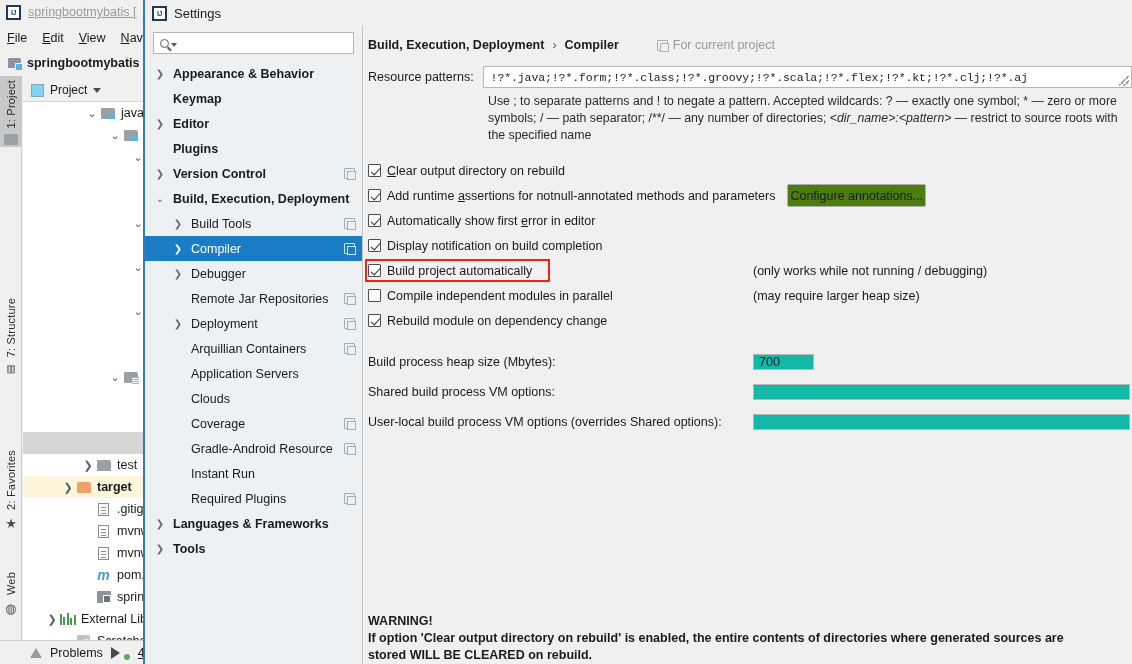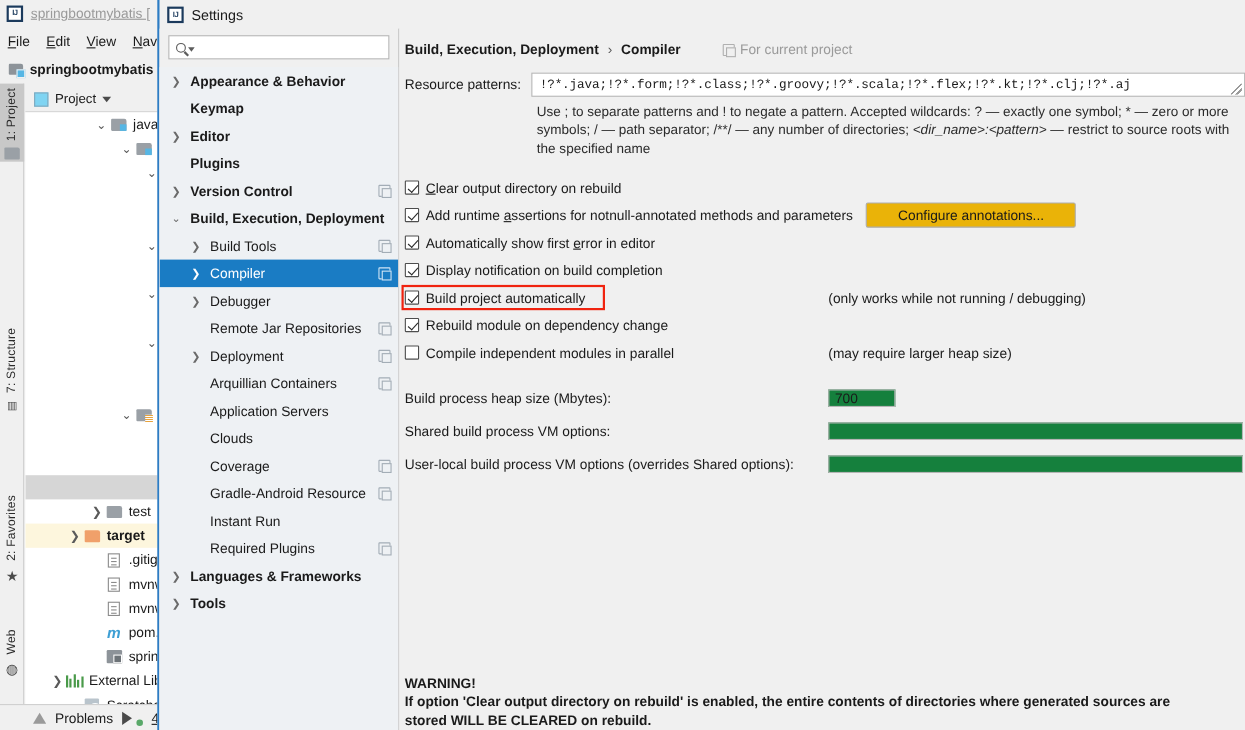"Configure annotations..." .btn { background: #eab308 -> #4d7c0f; padding: 0 28px -> 0 2px }
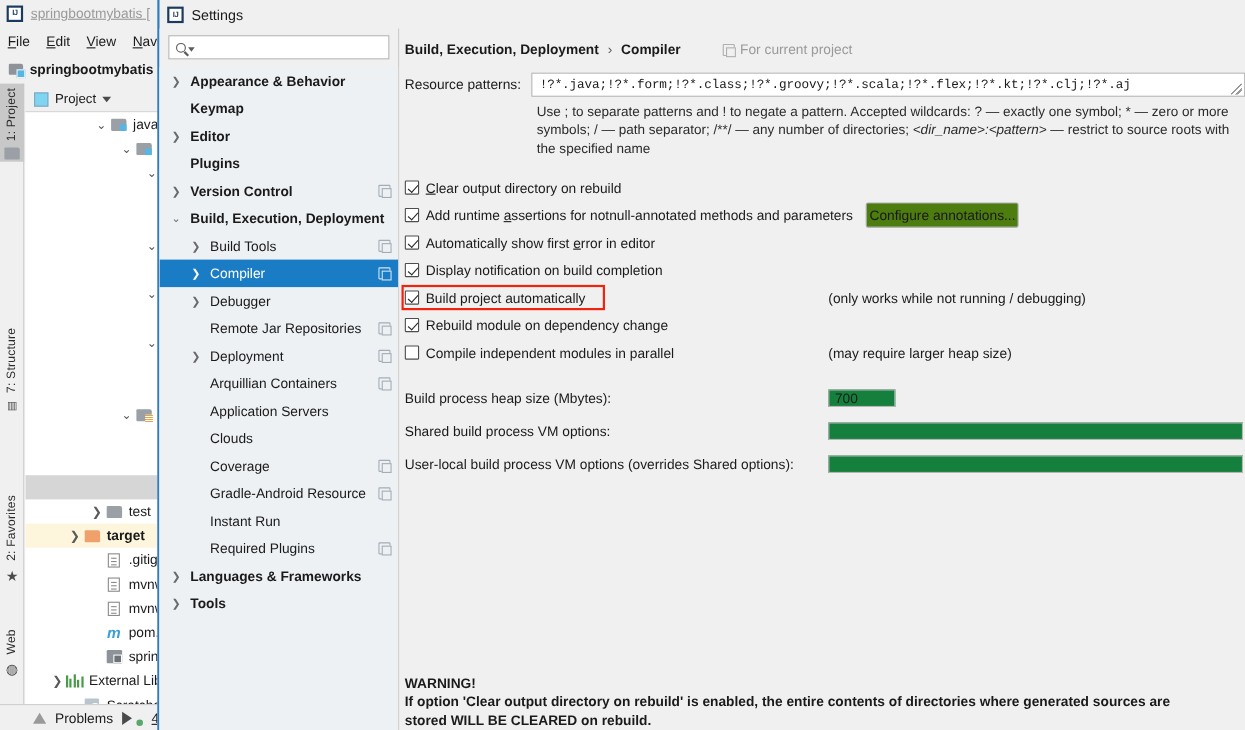"Rebuild module on dependency change" div.opt-row { order: before "Compile independent modules in parallel" -> after "Compile independent modules in parallel" }
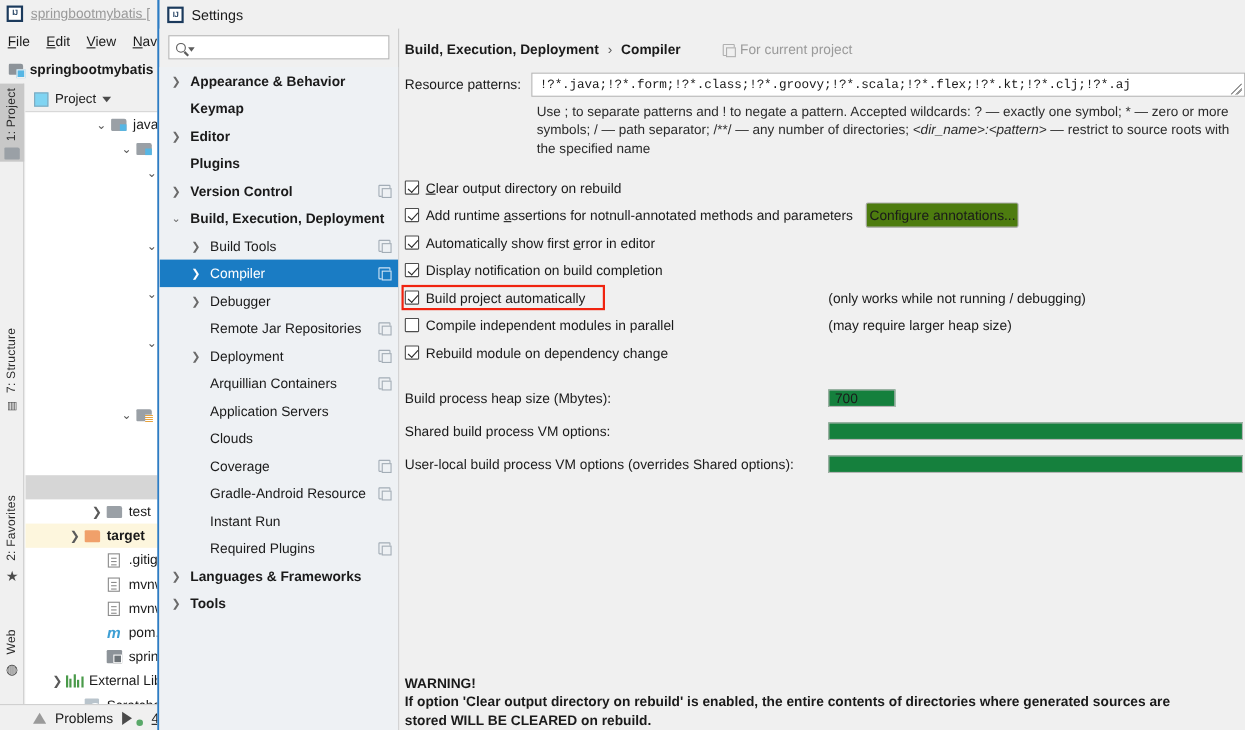"700" .f-input { background: #15803d -> #14b8a6 }
